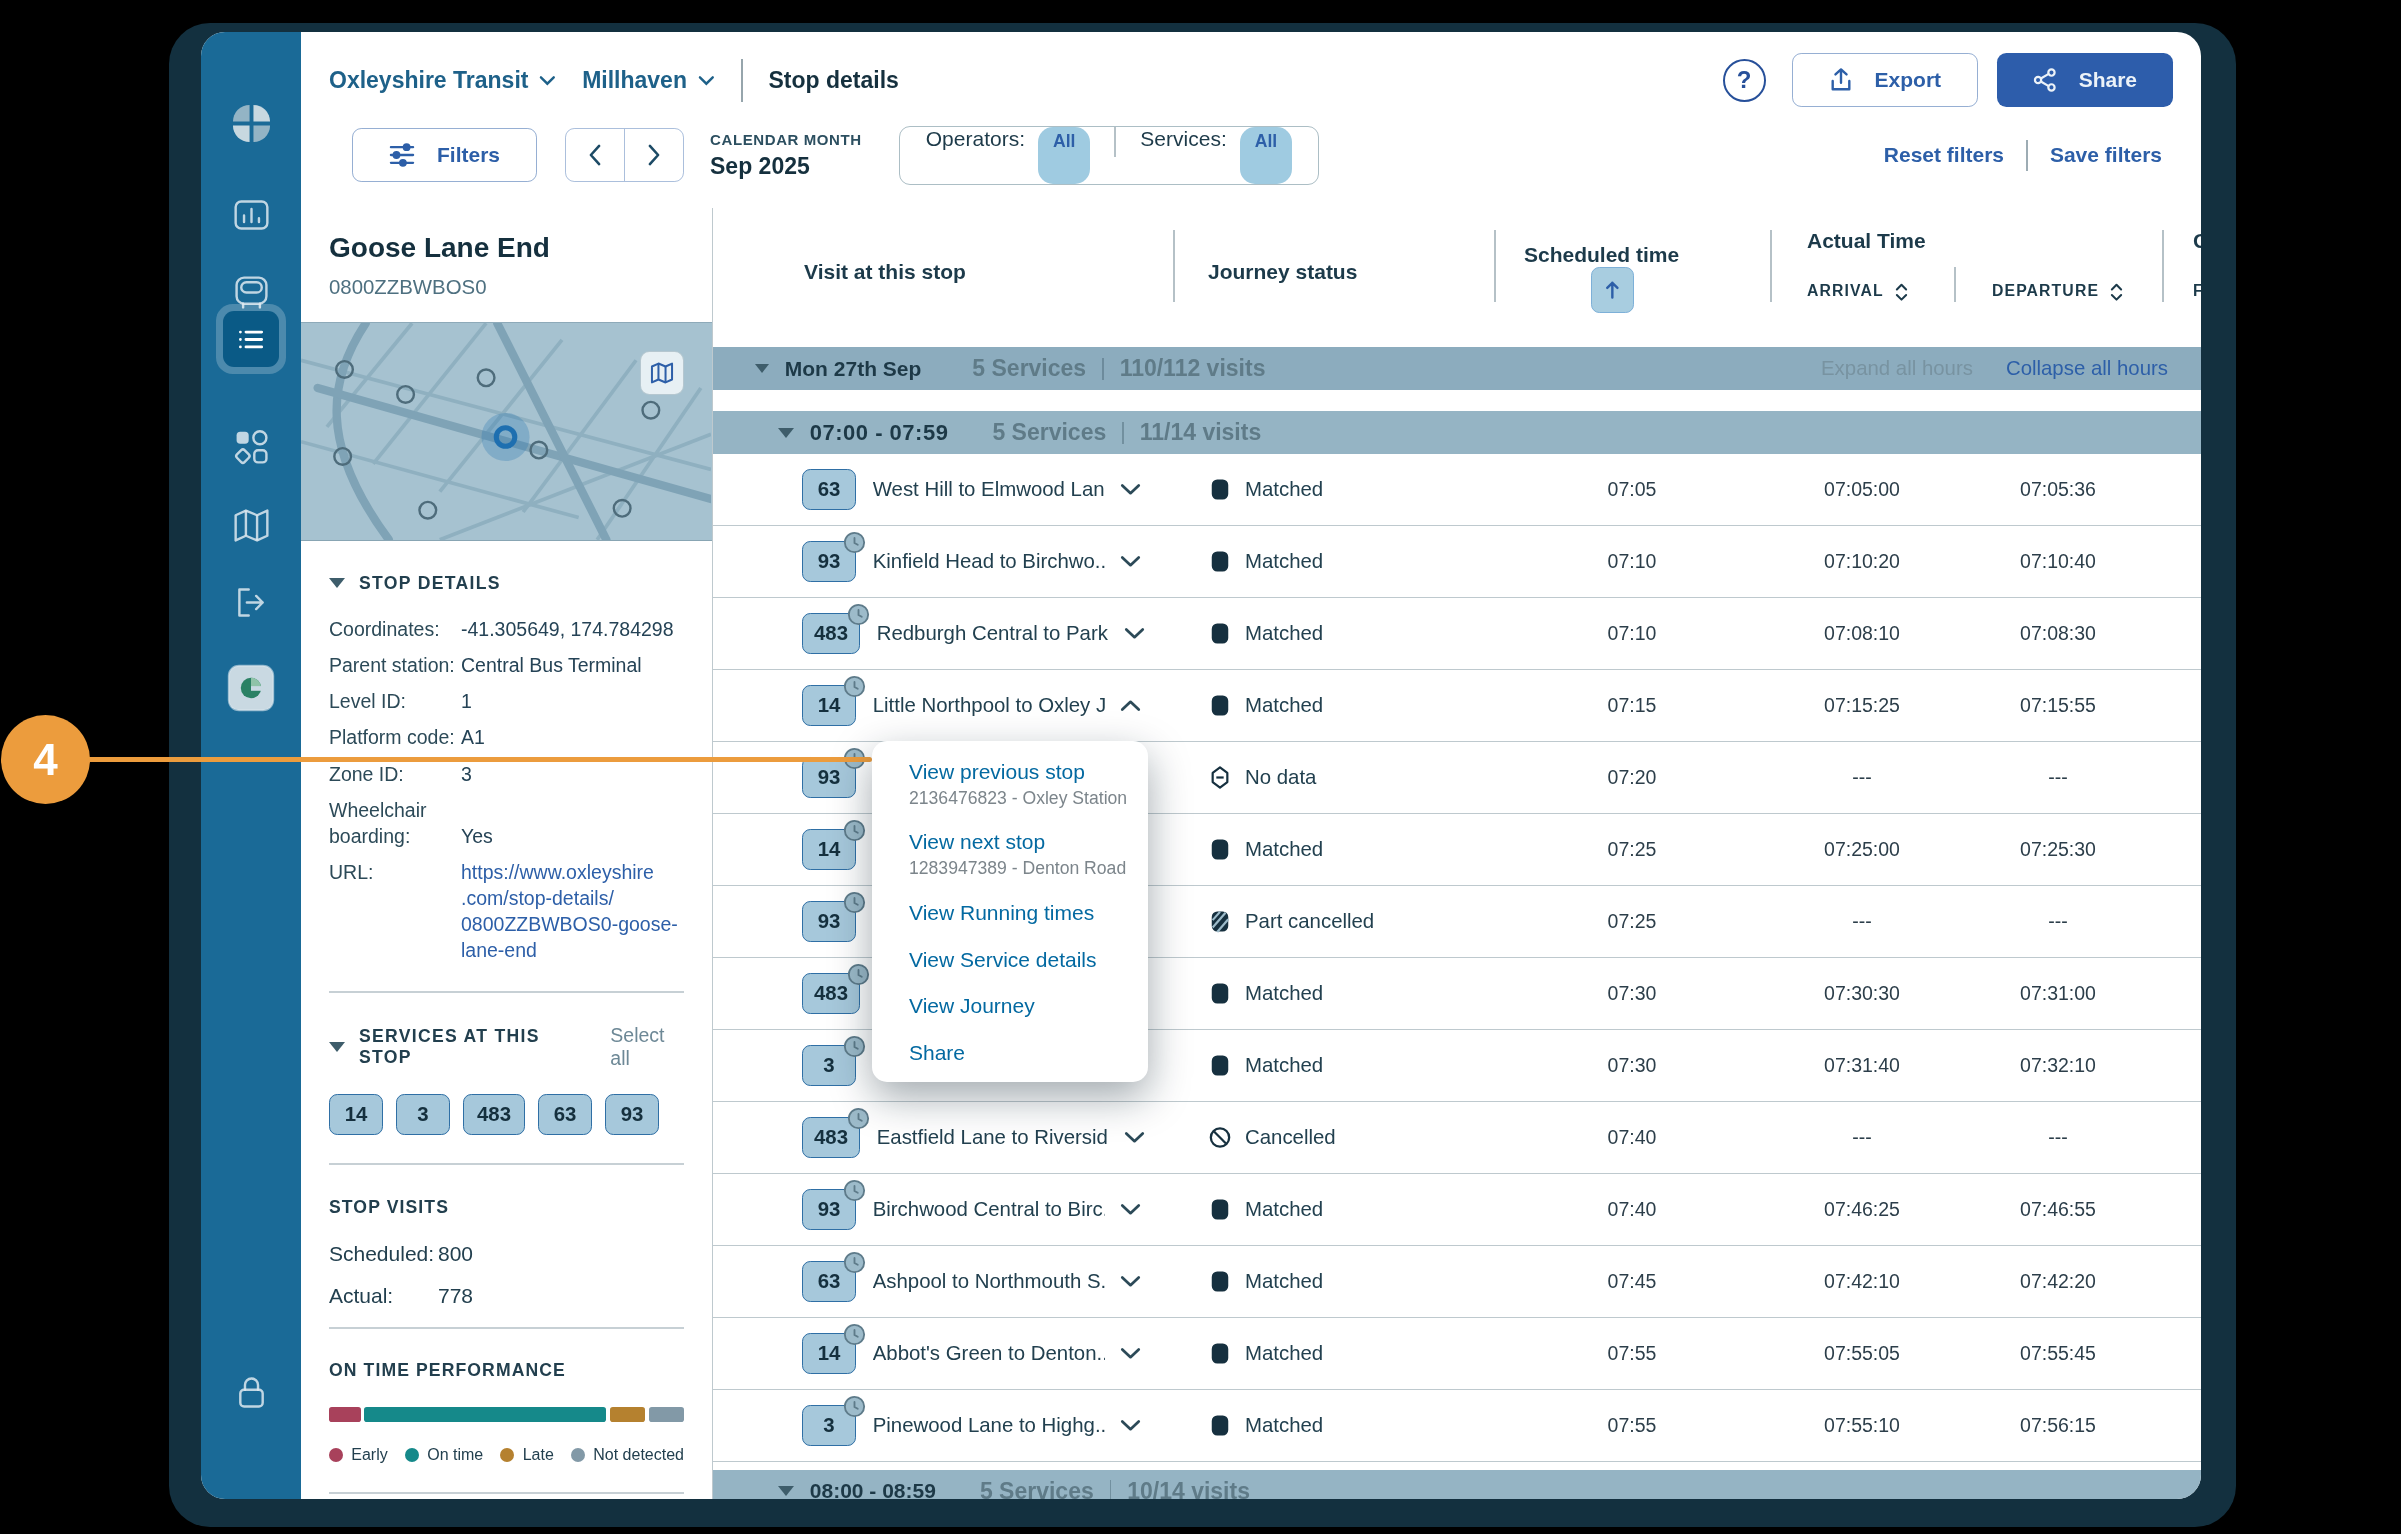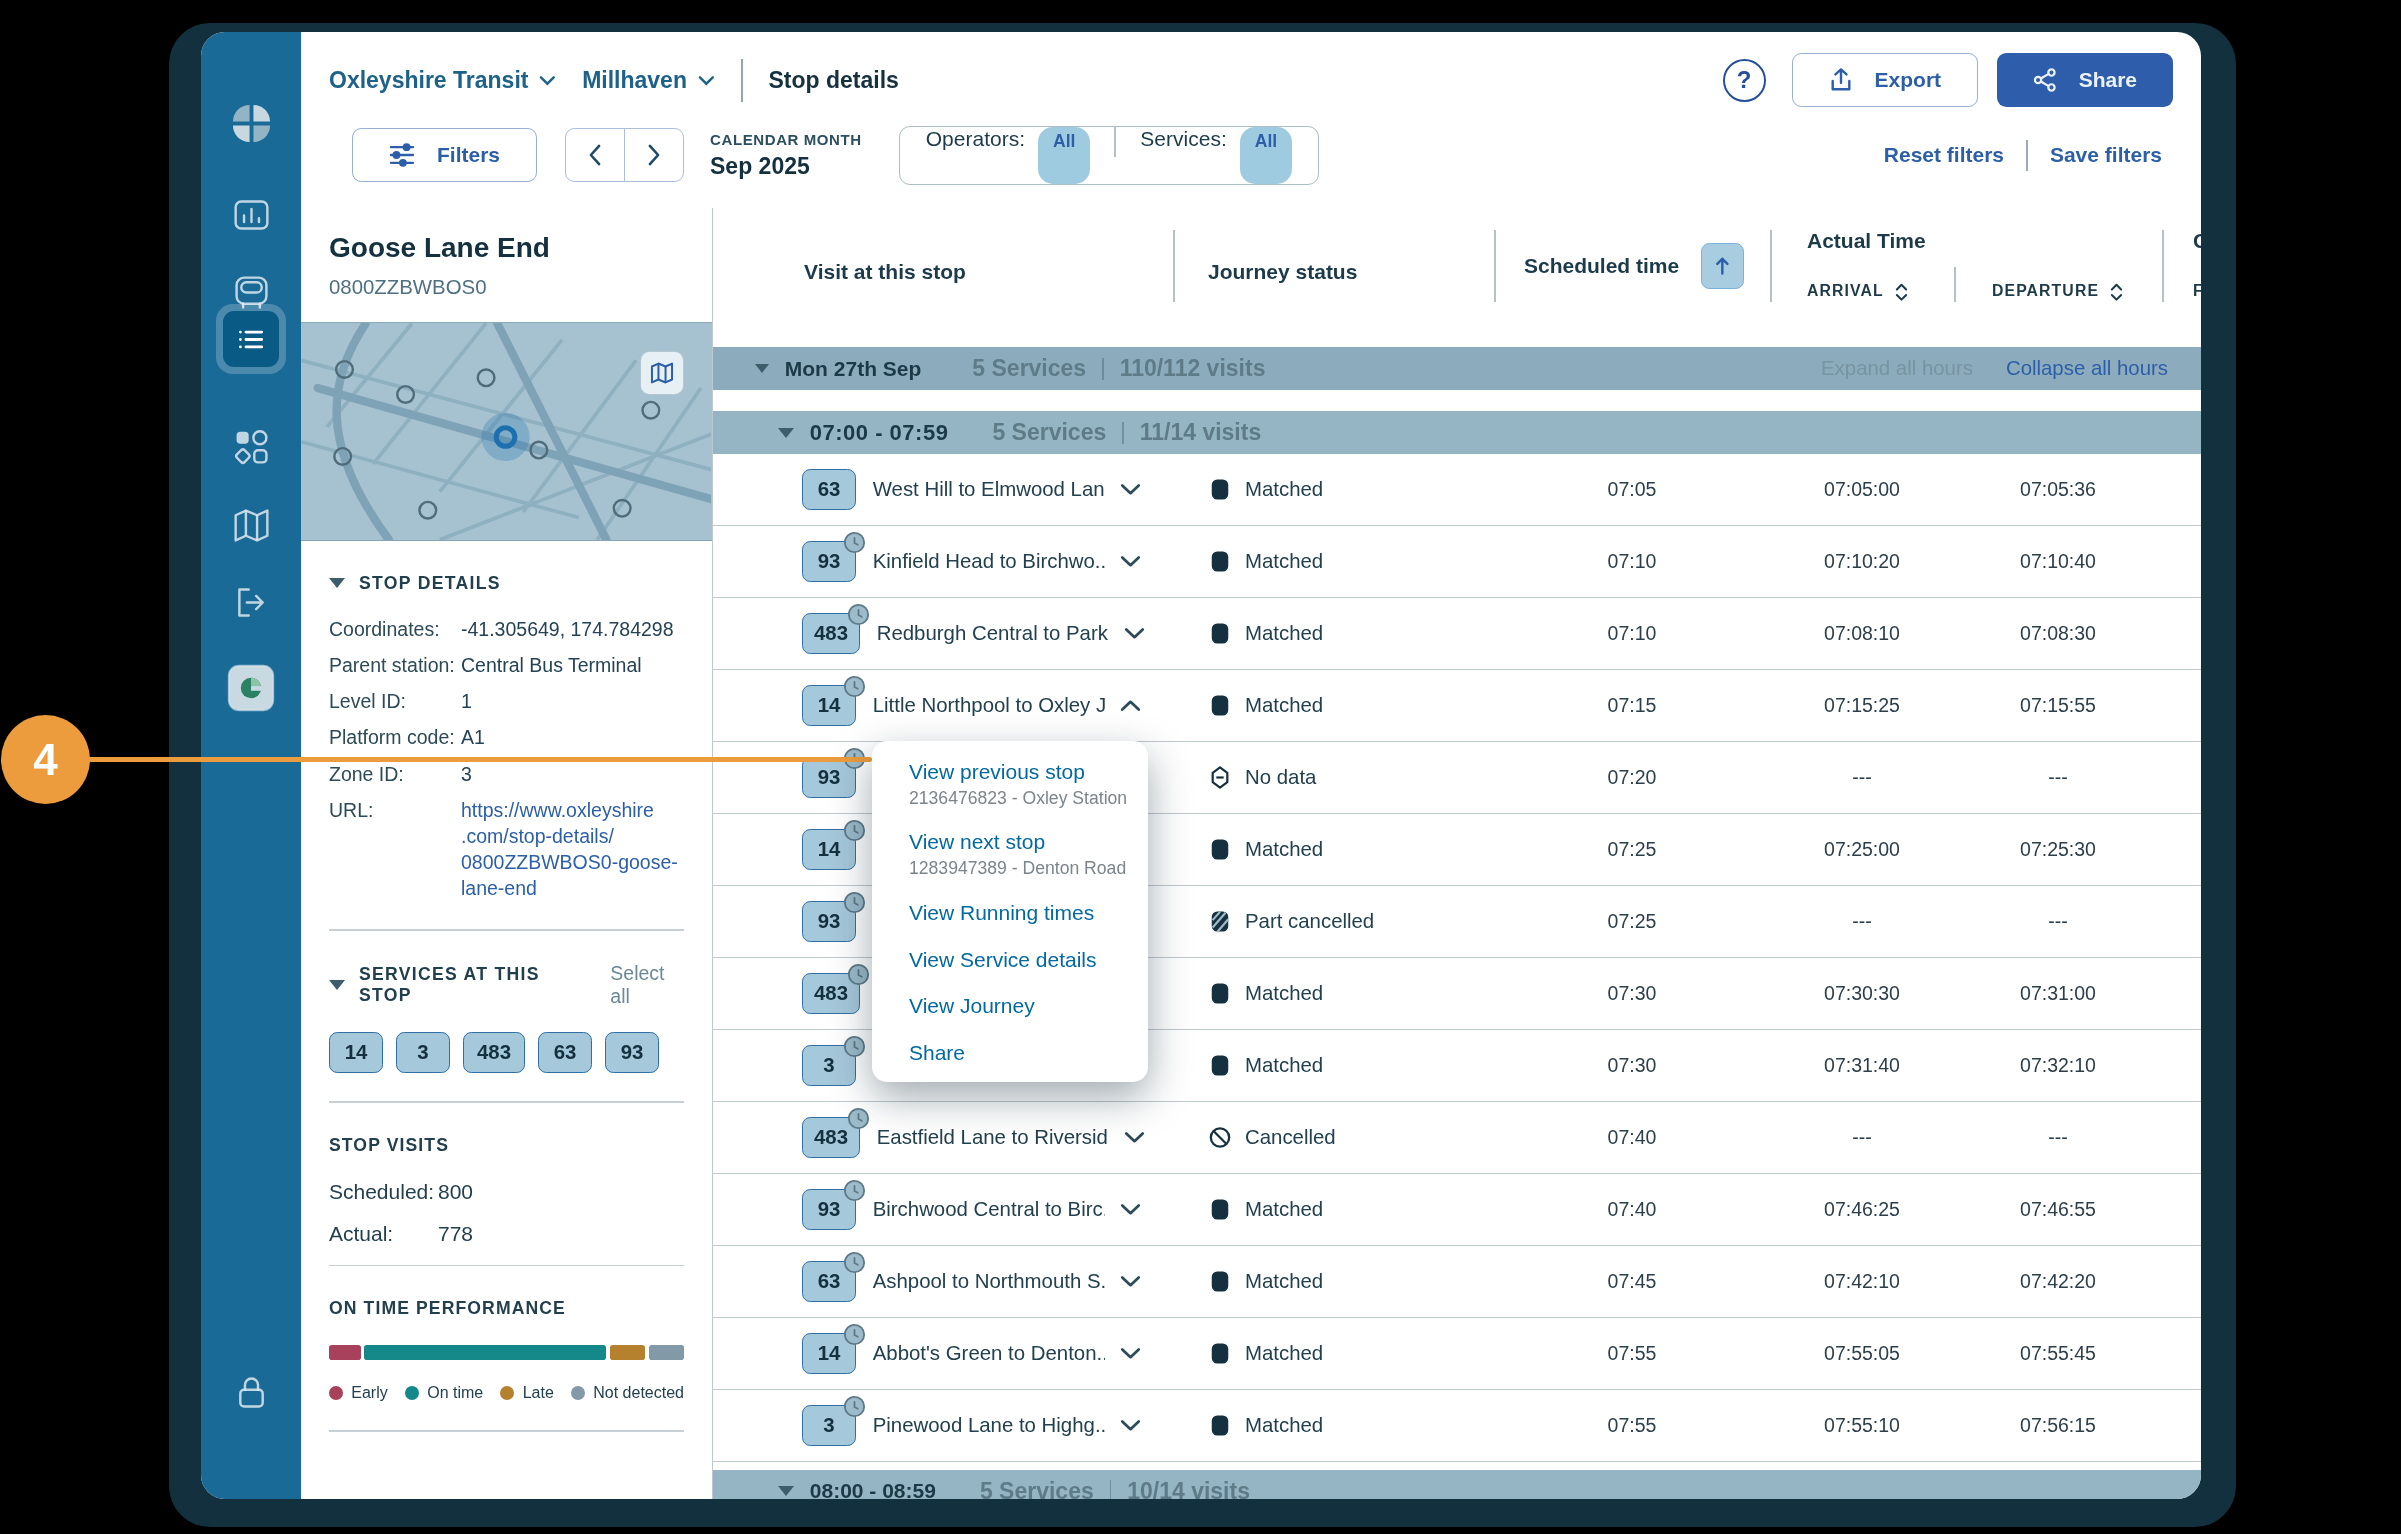"Scheduled time" .sched-head { flex-direction: none -> column }
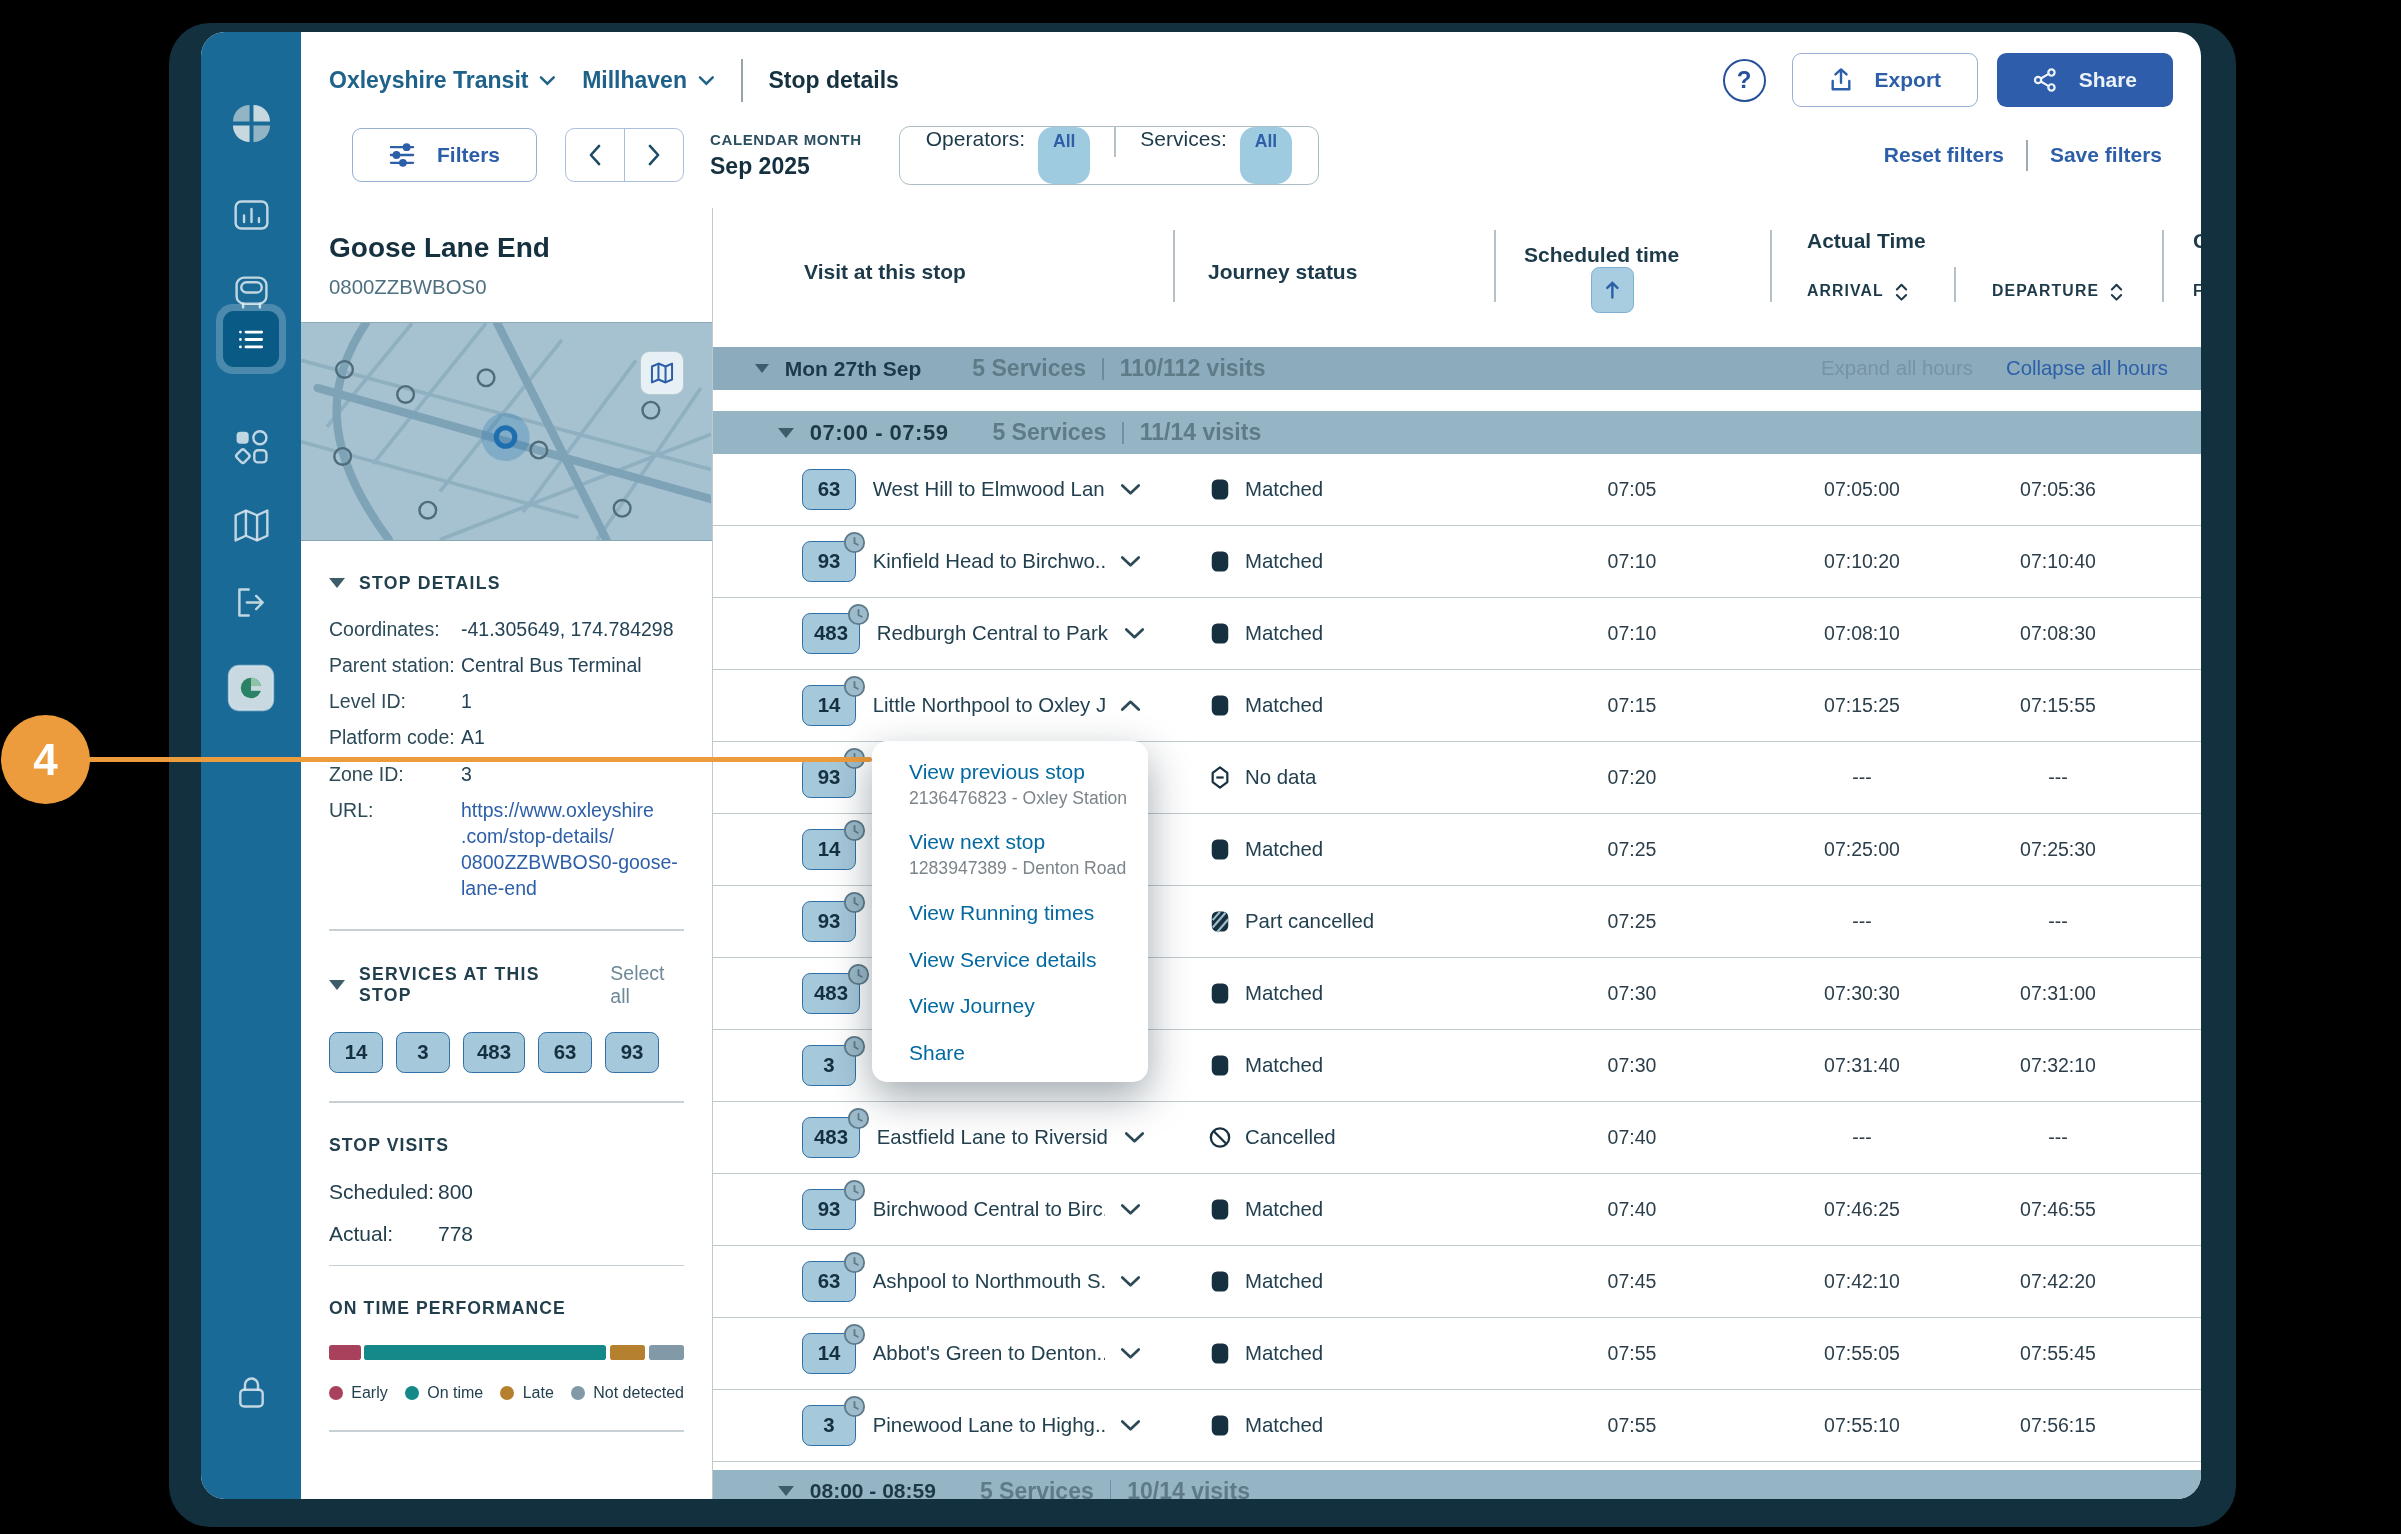"Wheelchair" div.field-row { html: none -> <div> <div>Wheelchair boarding:</div> <div>Yes</div> </div> }
